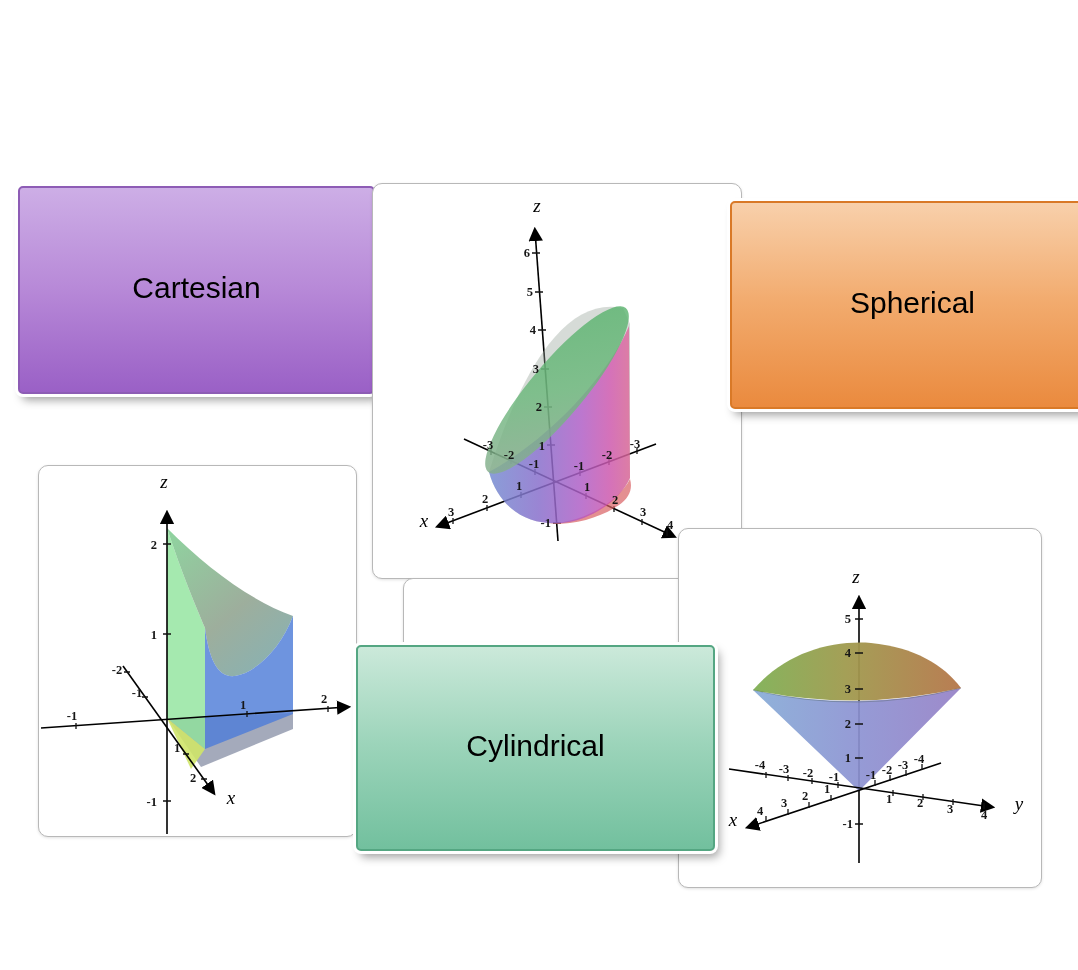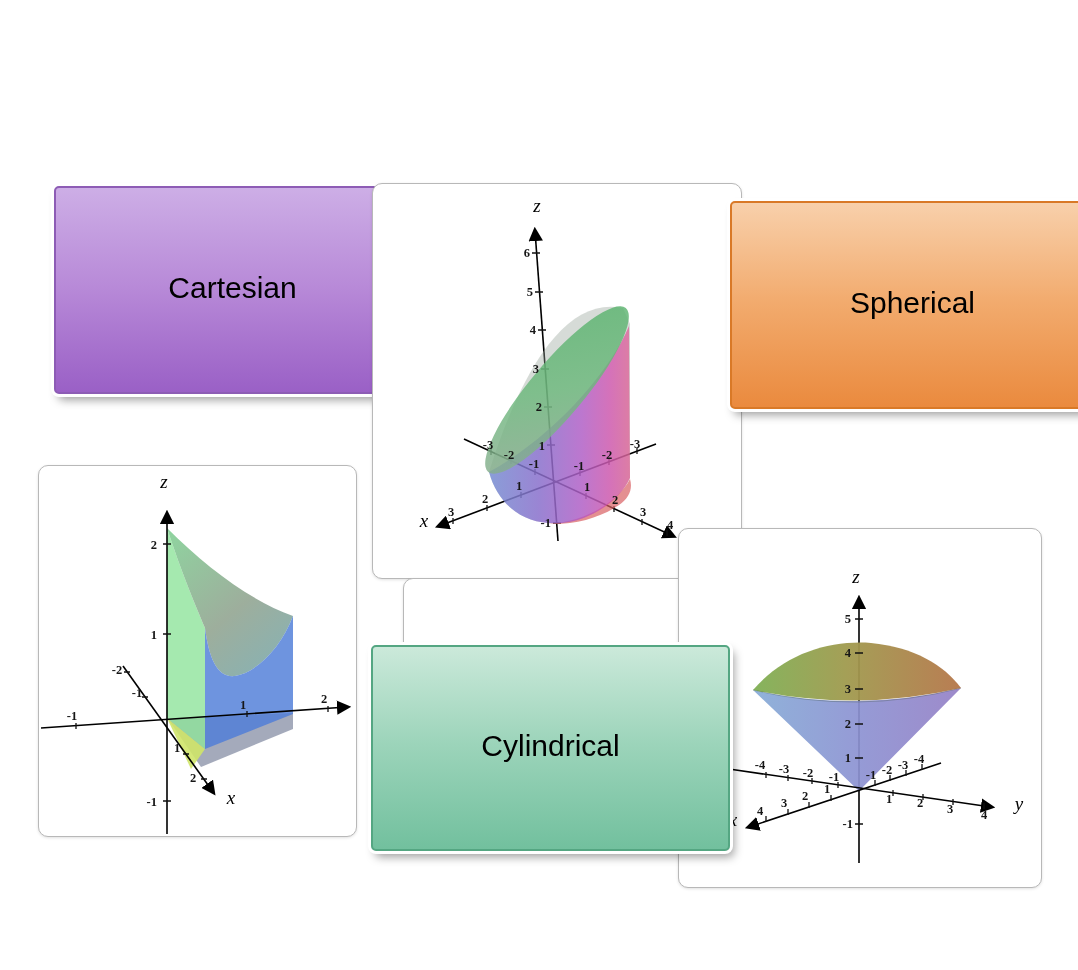"Cartesian" .card-cartesian { margin-left: 36px -> none }
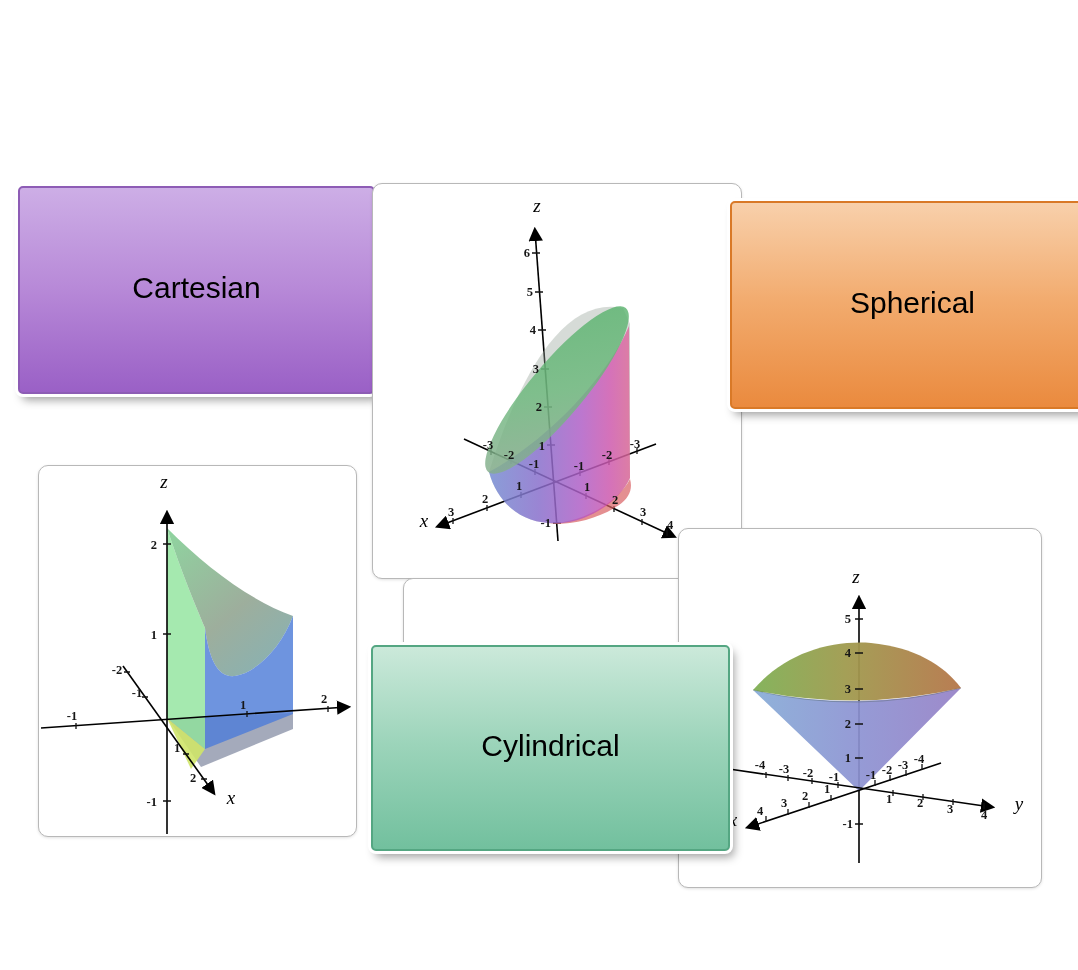"Cylindrical" .card-cylindrical { left: 371px -> 356px }
